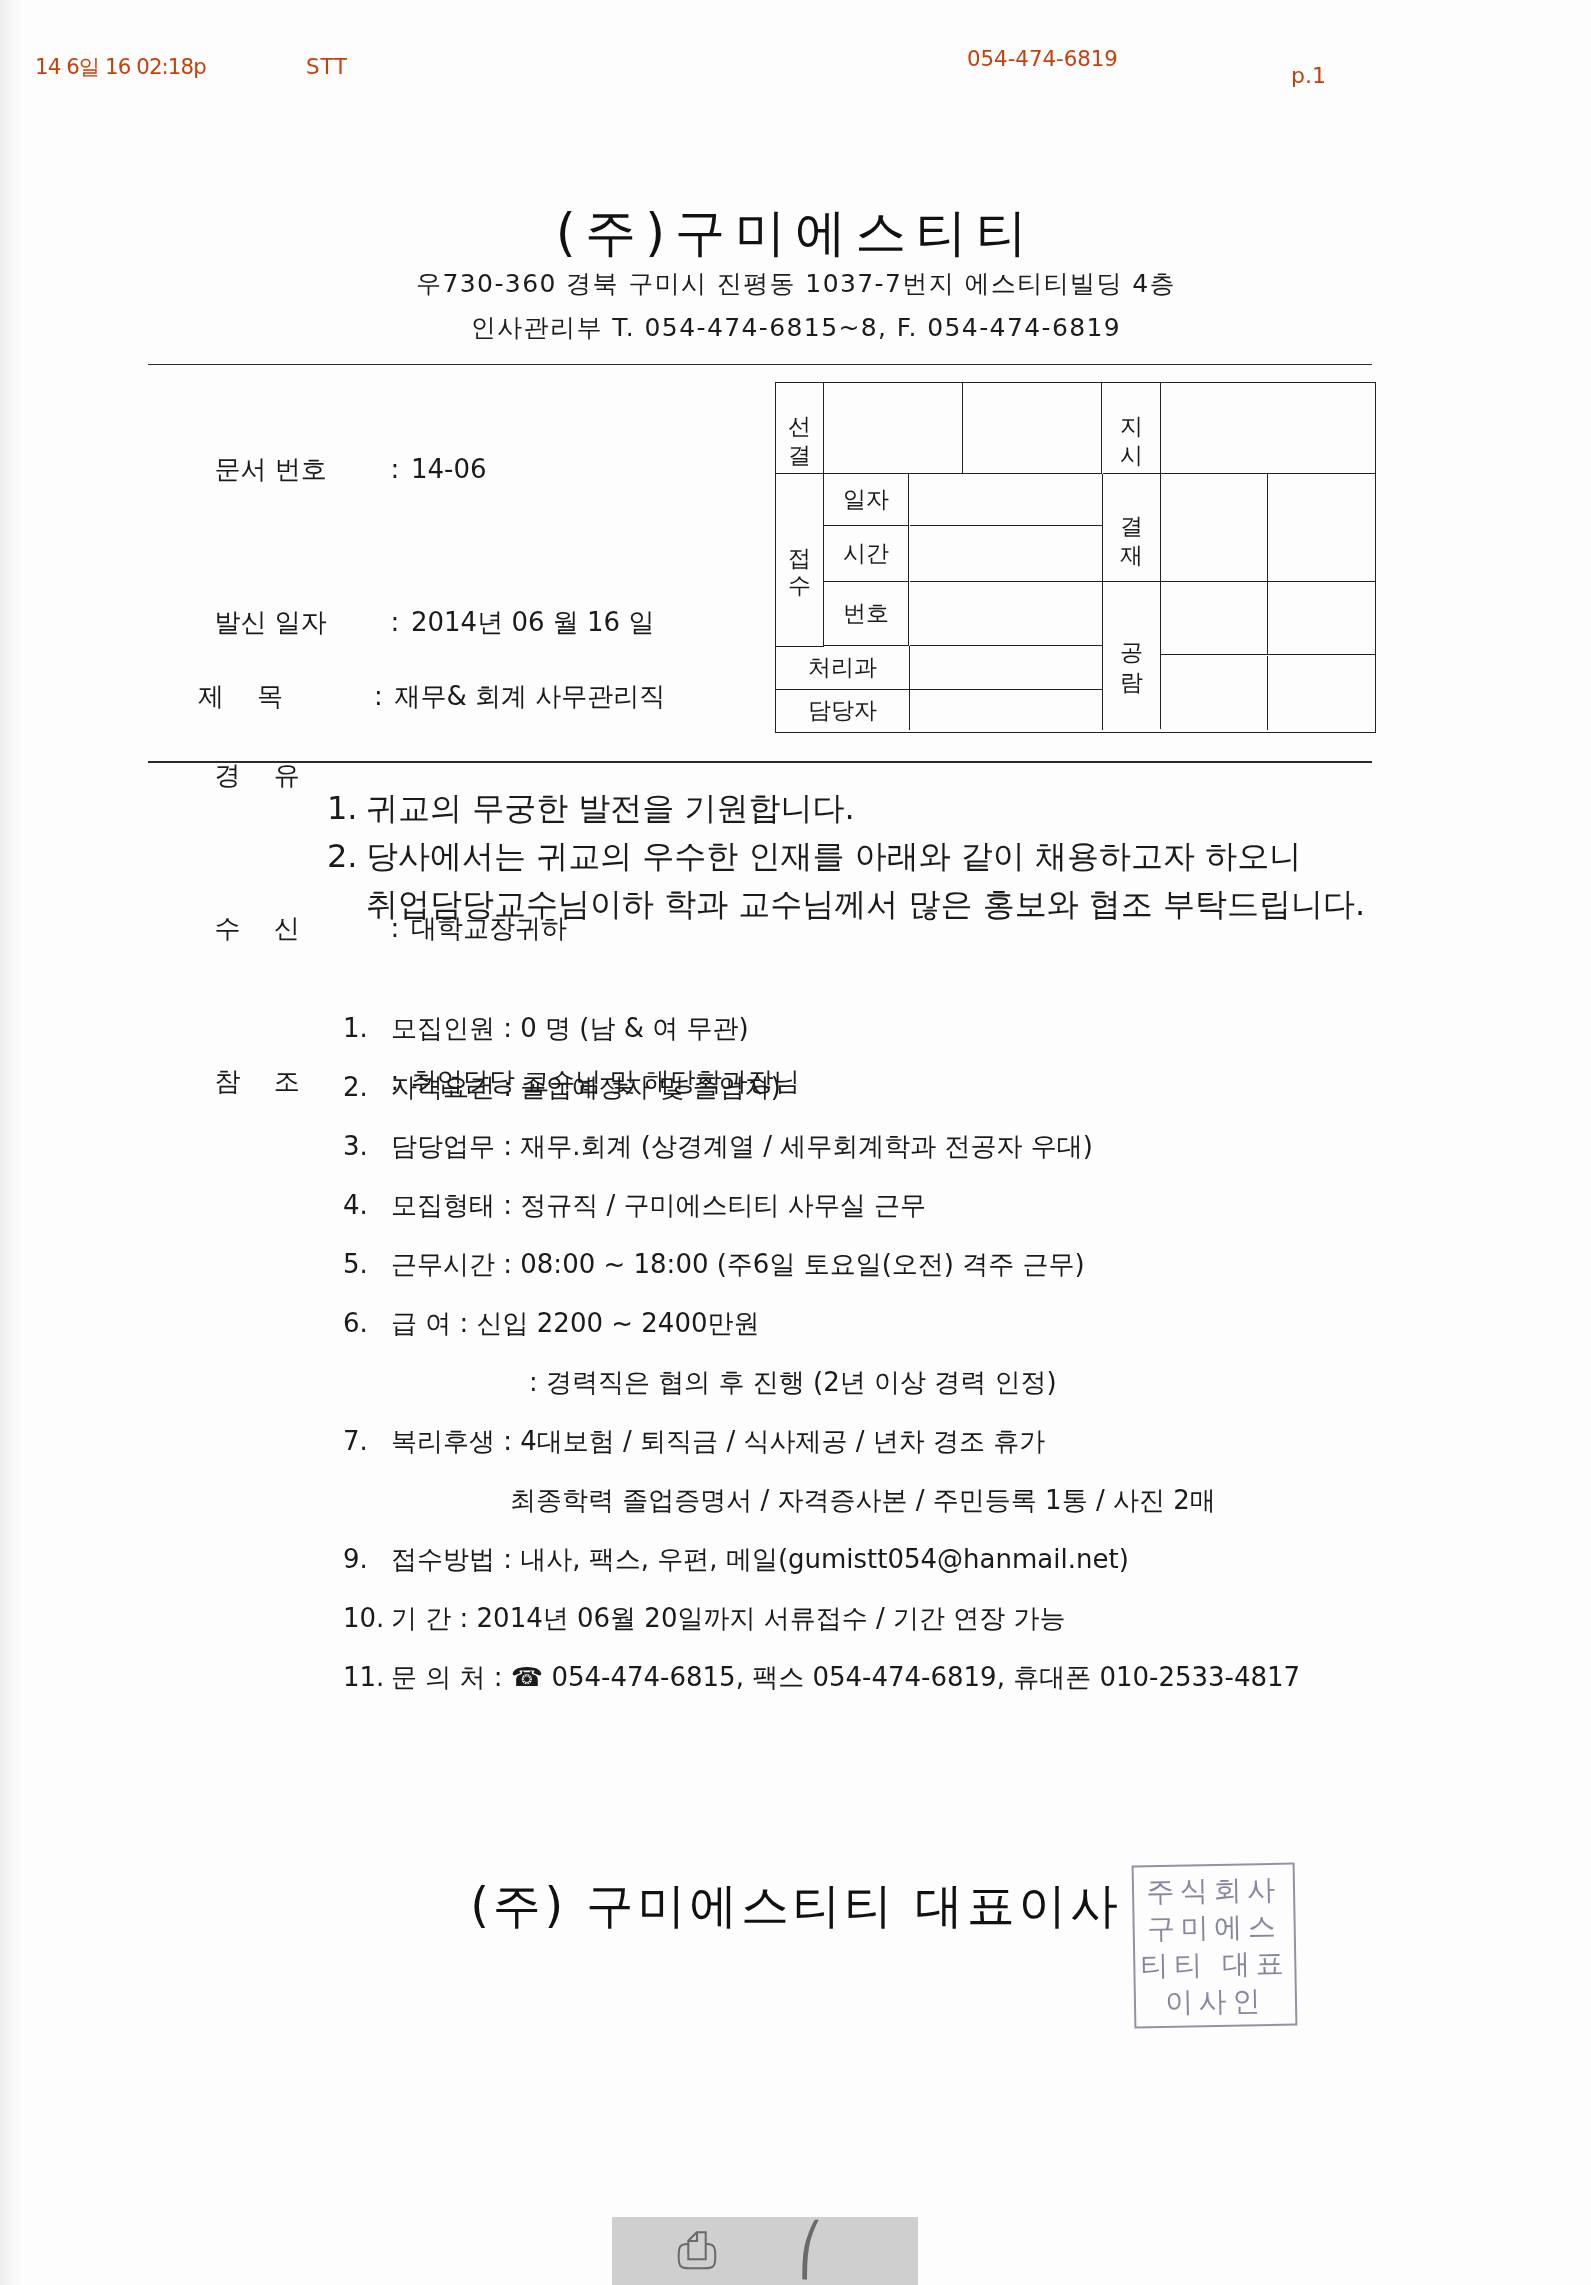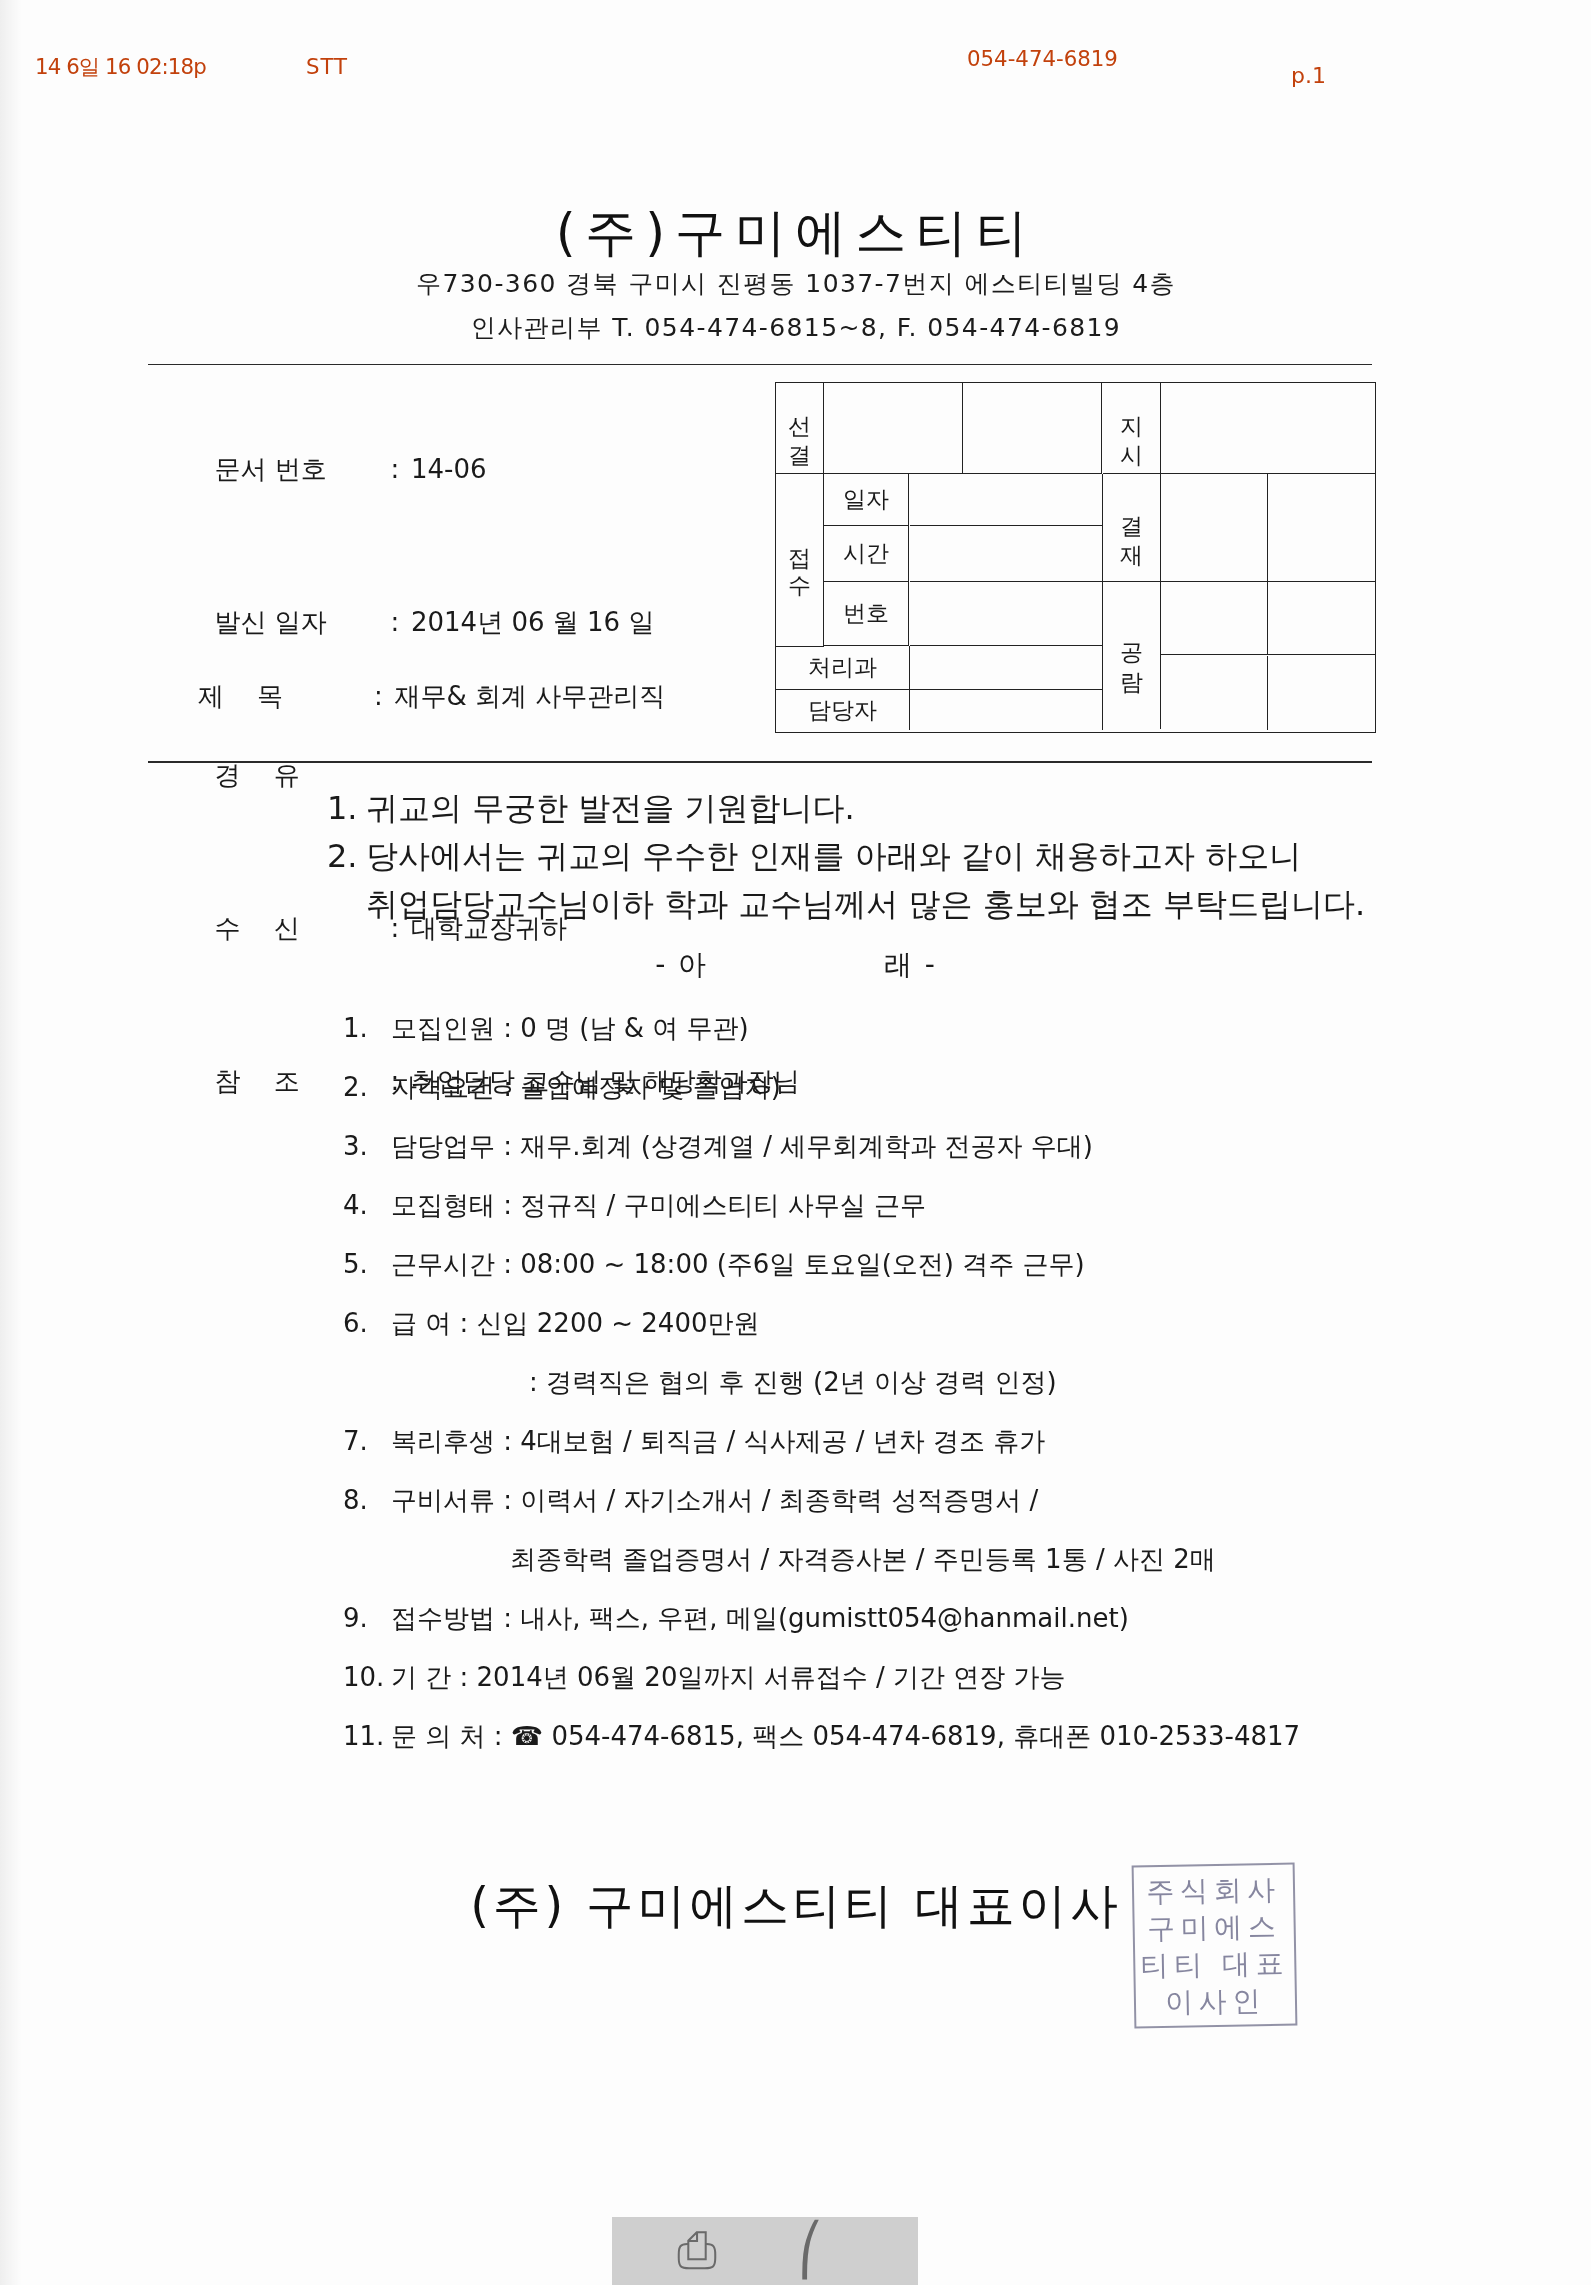"- 아 래 -" div.arae { html: <div> <span>- 아</span><span></span><span>래 -</span> </div> -> none }
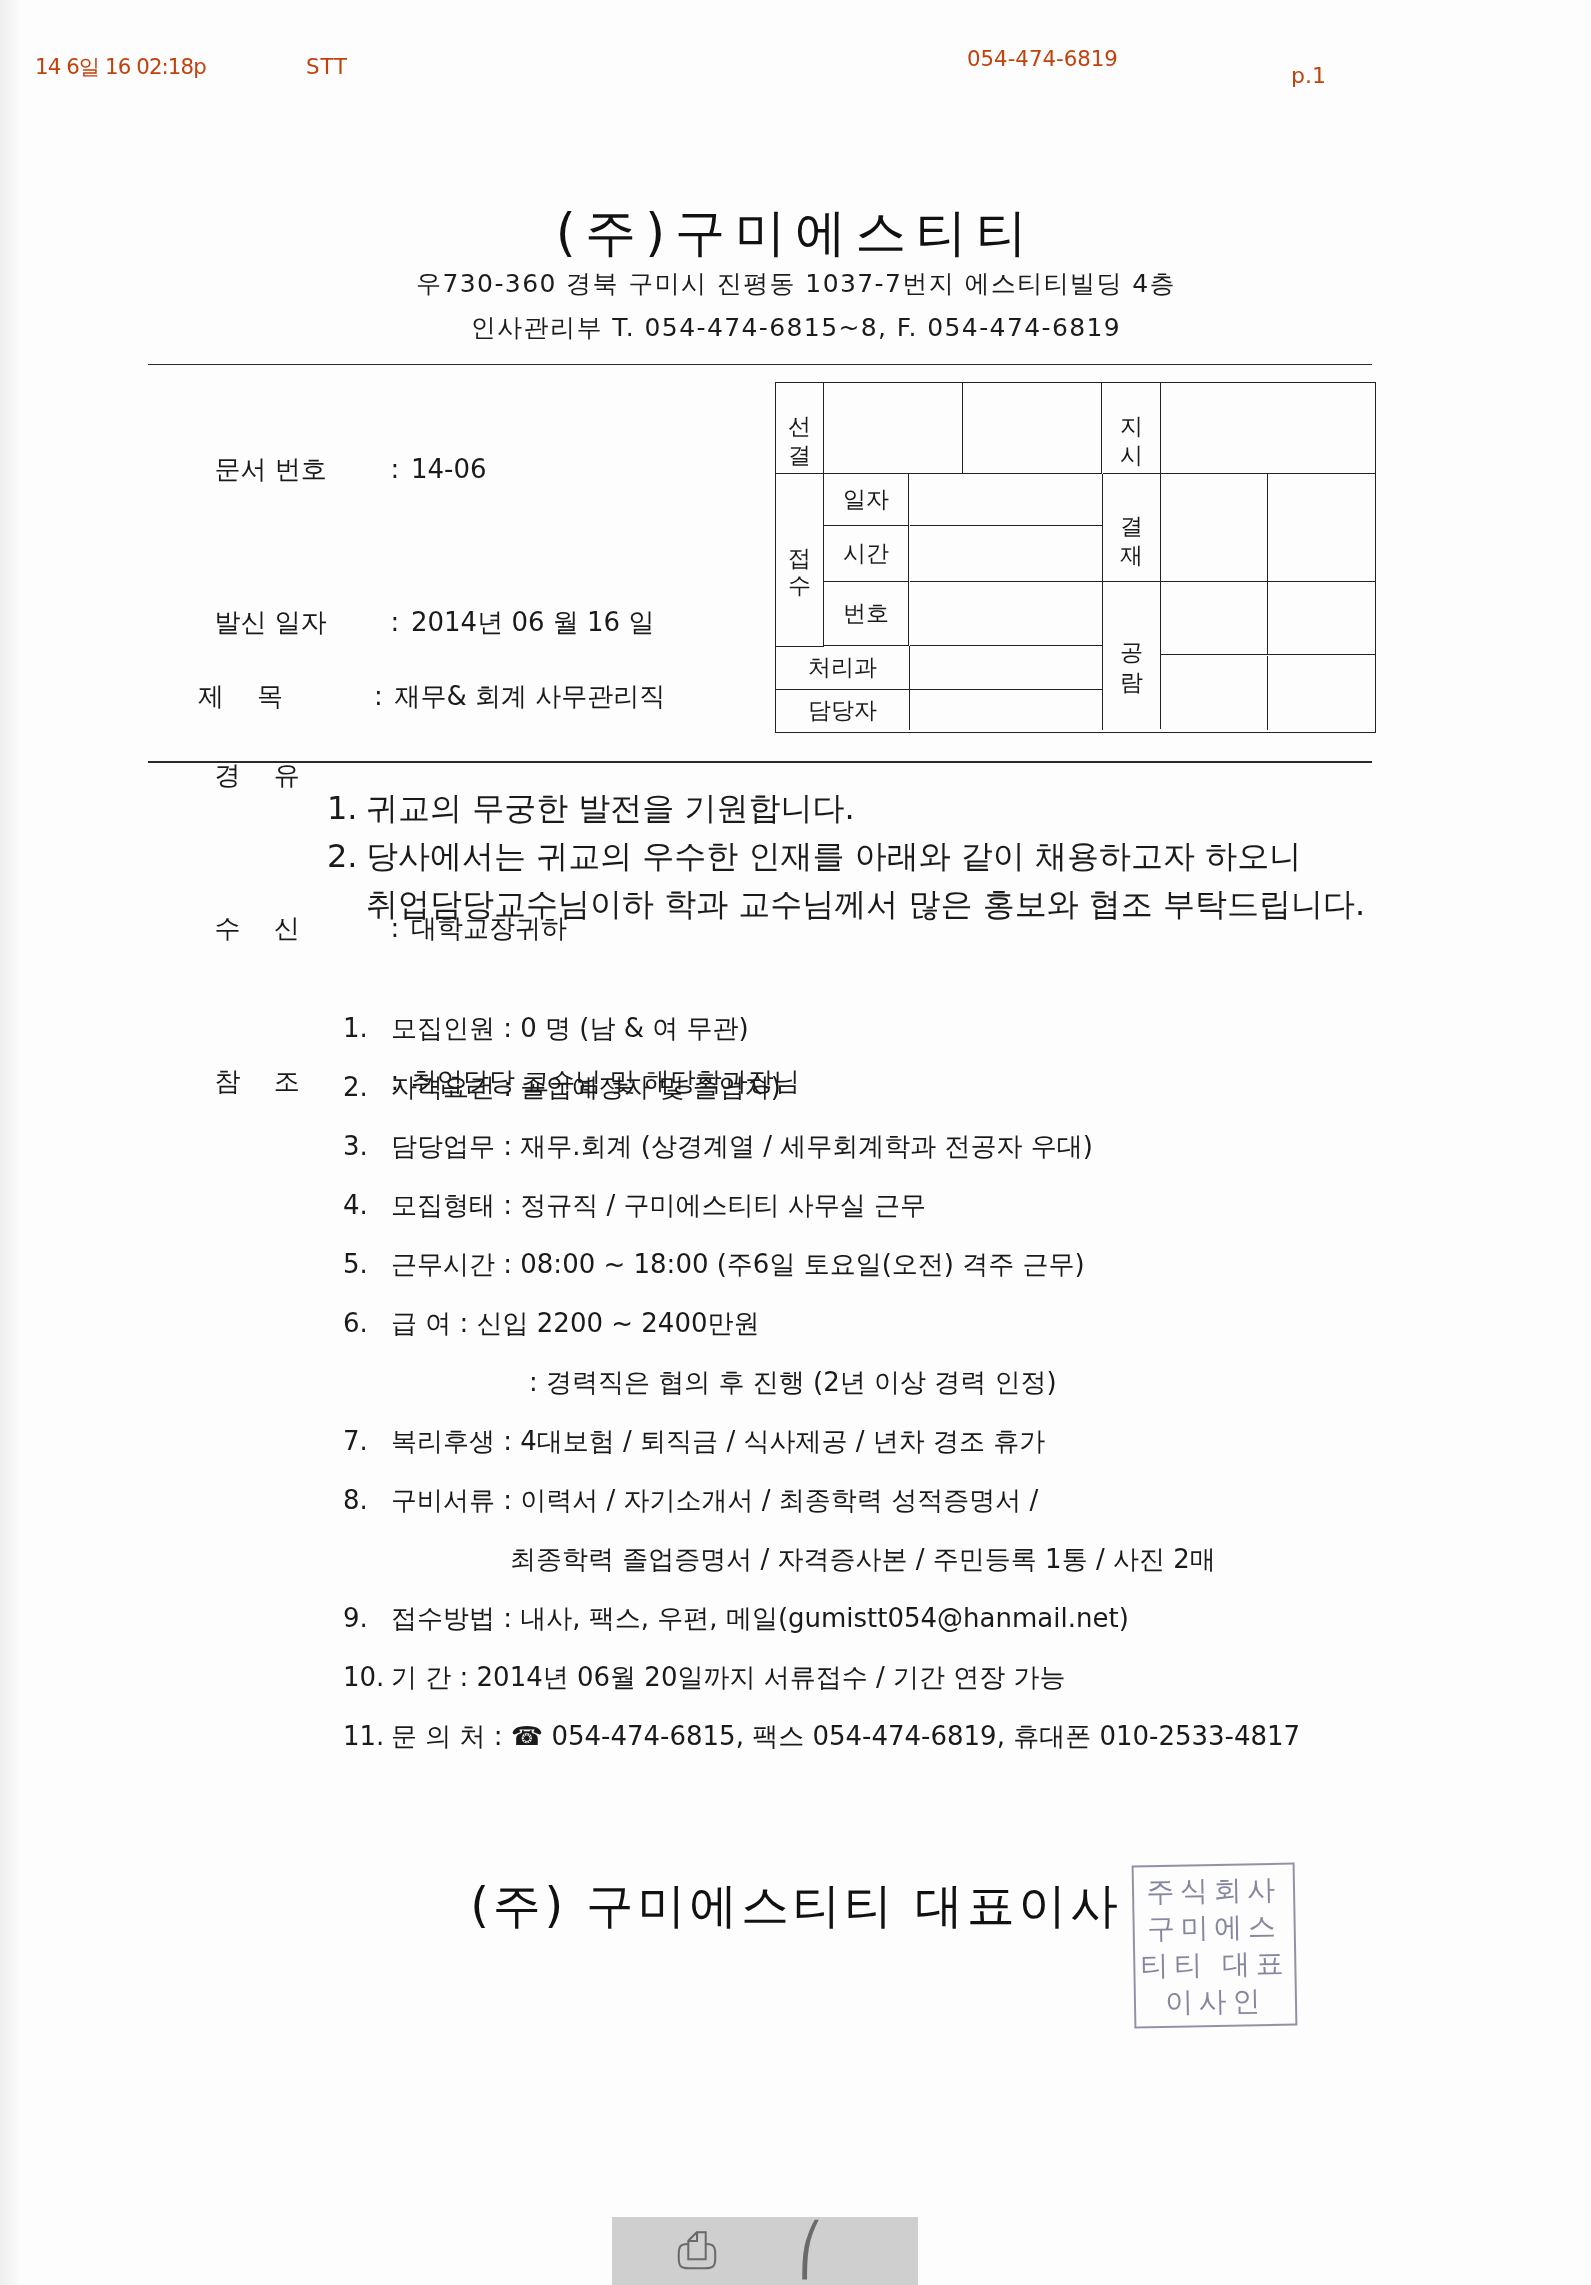"8. 구비서류 : 이력서 /" div.item { html: <div><span>8.</span><span>구비서류 : 이력서 / 자기소개서 / 최종학력 성적증명서 /</span></div> -> none }
